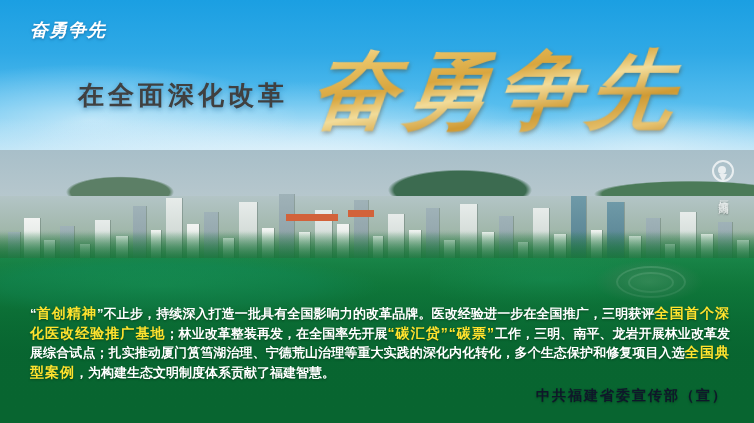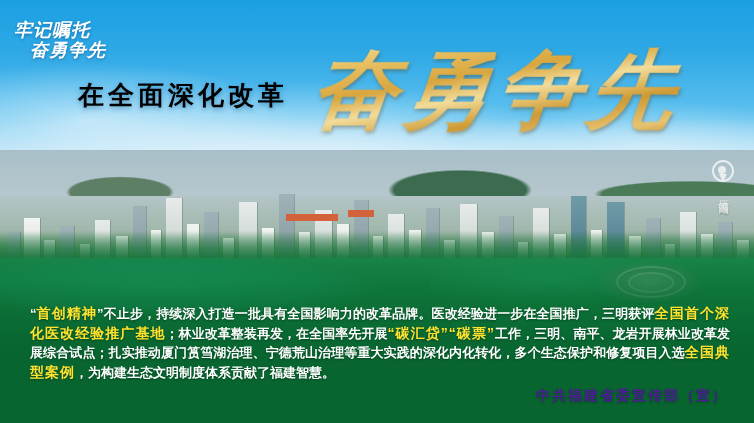"牢记嘱托" div.l { html: <div>牢记嘱托</div> -> none }
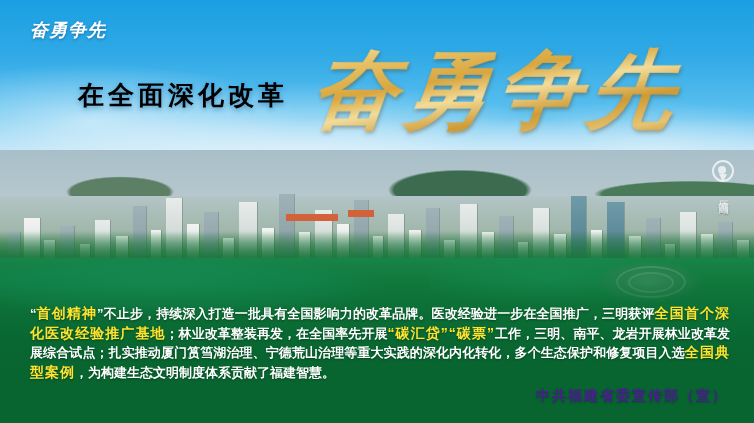"在全面深化改革" .subtitle div { color: #000000 -> #404040 }
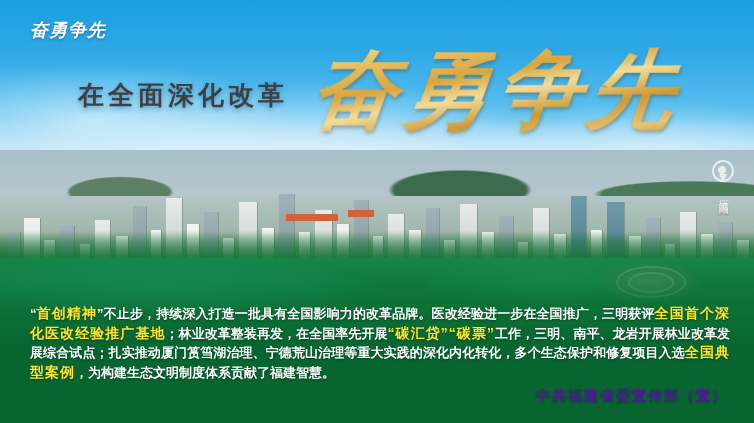"中共福建省委宣传部（宣）" .sig { color: #4c1d95 -> #0f172a }
